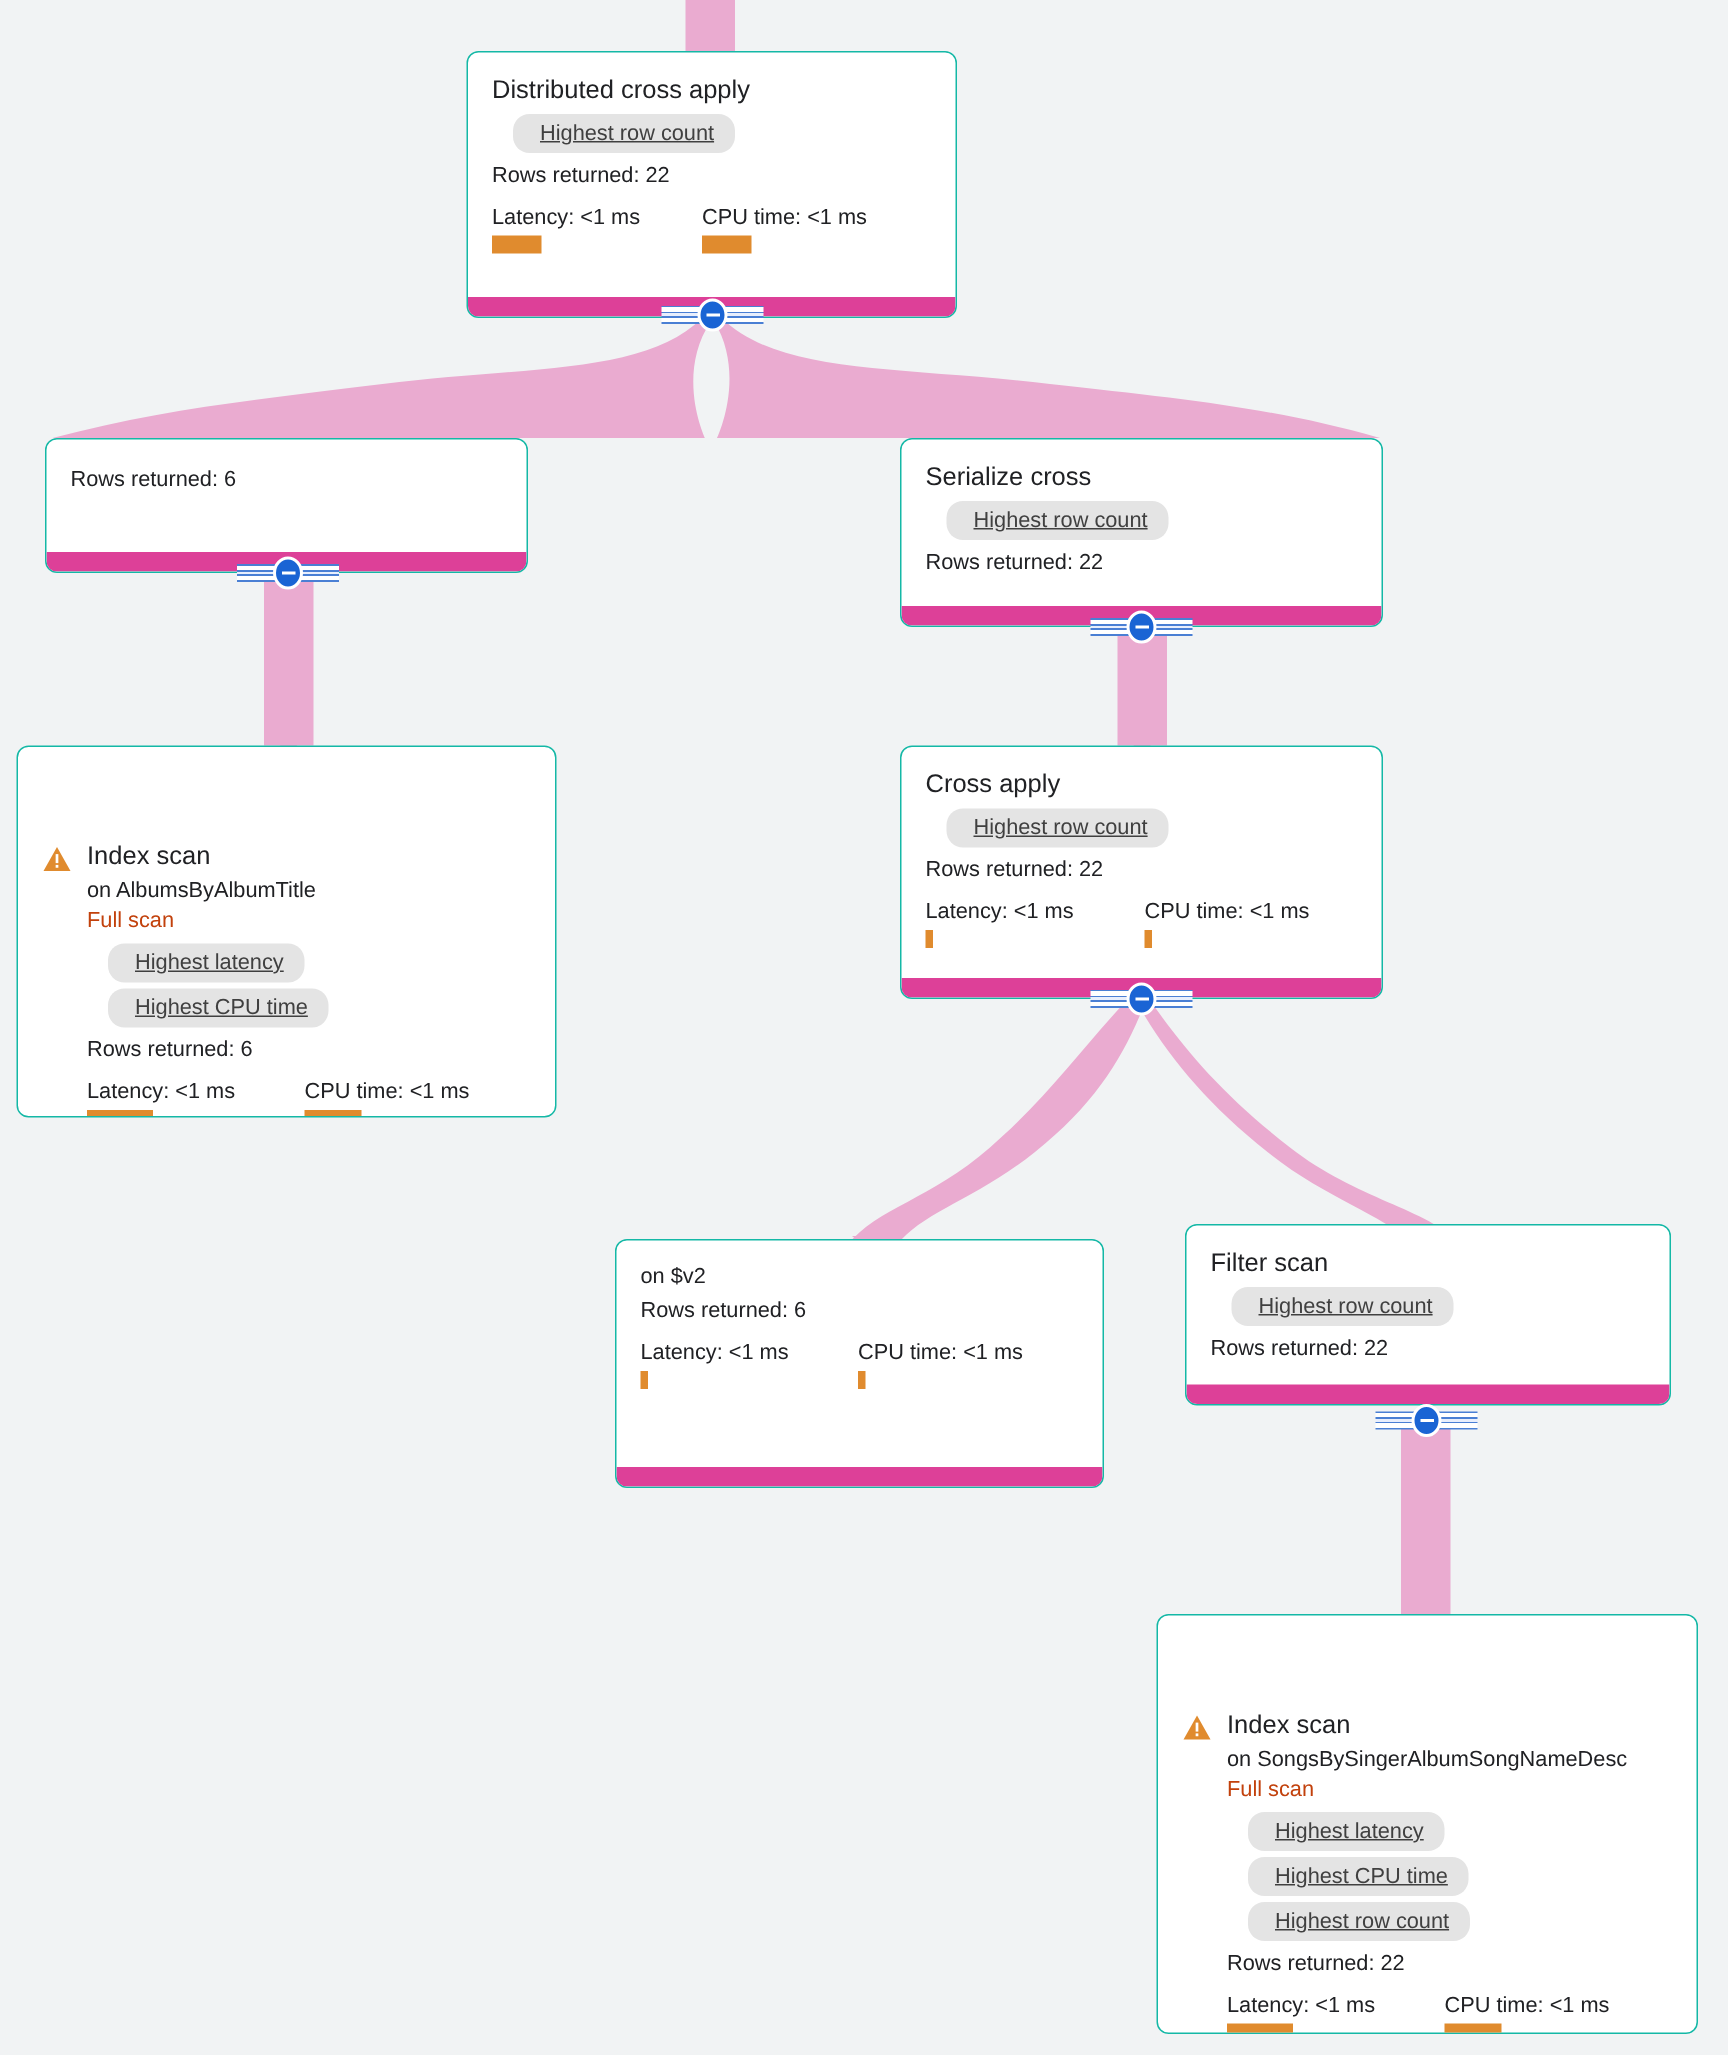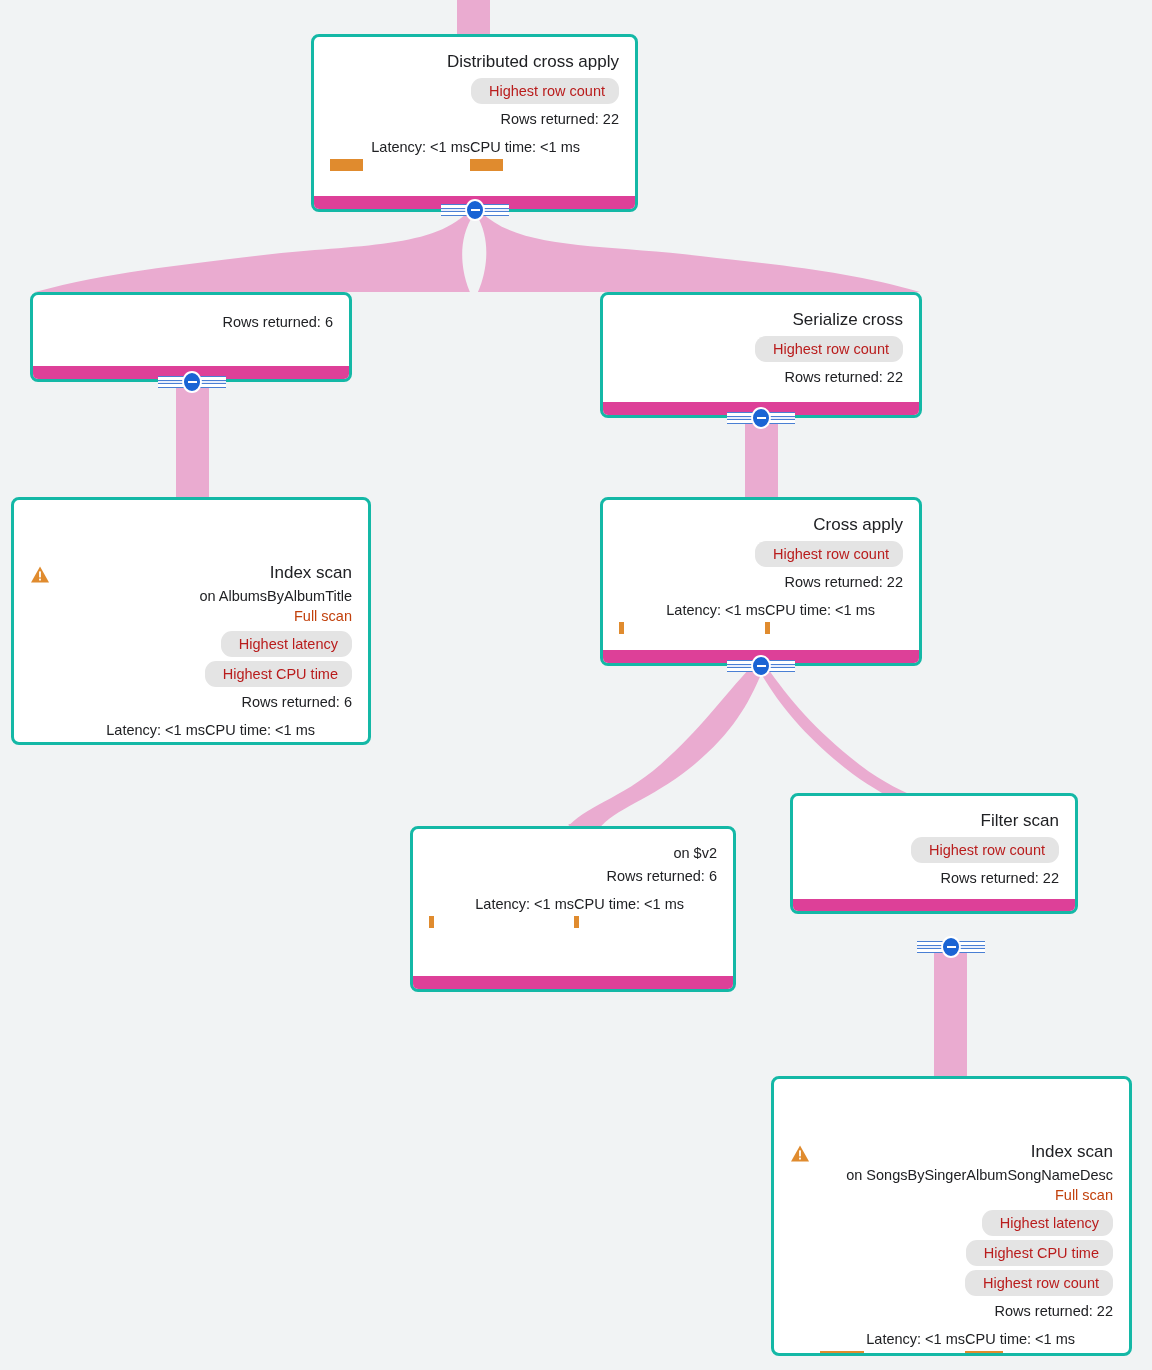"Distributed cross apply" .node { border: 3px solid #14b8a6 -> 1px solid #14b8a6; text-align: right -> none }
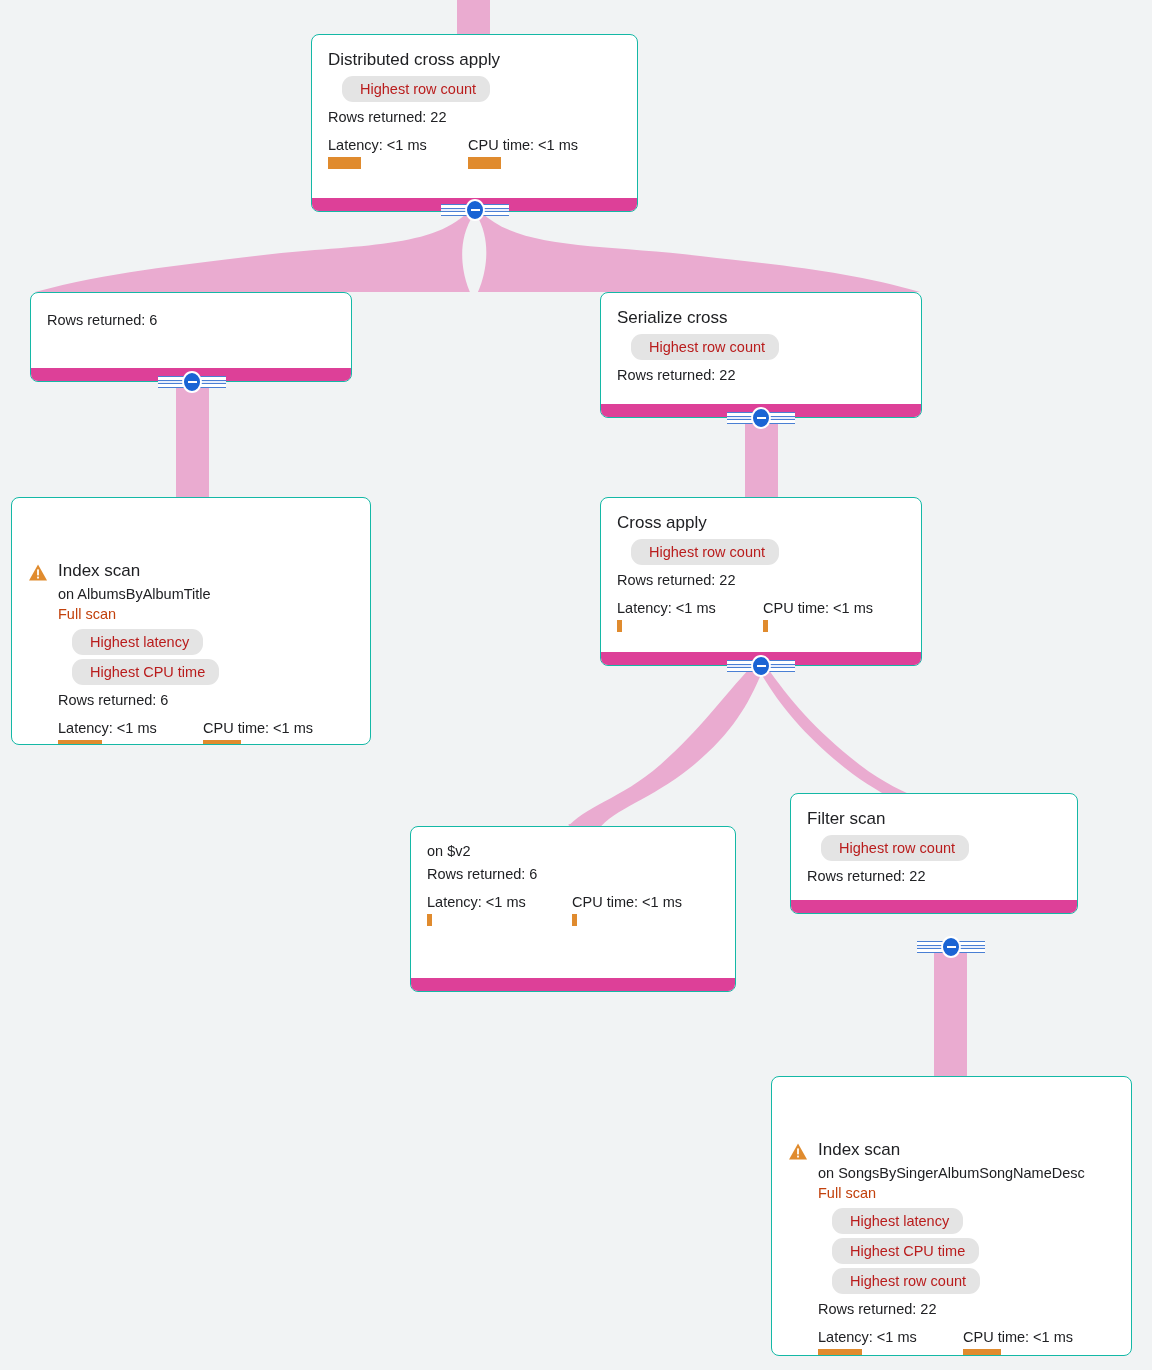"Highest row count" .chip { color: #b91c1c -> #404040; text-decoration: none -> underline }
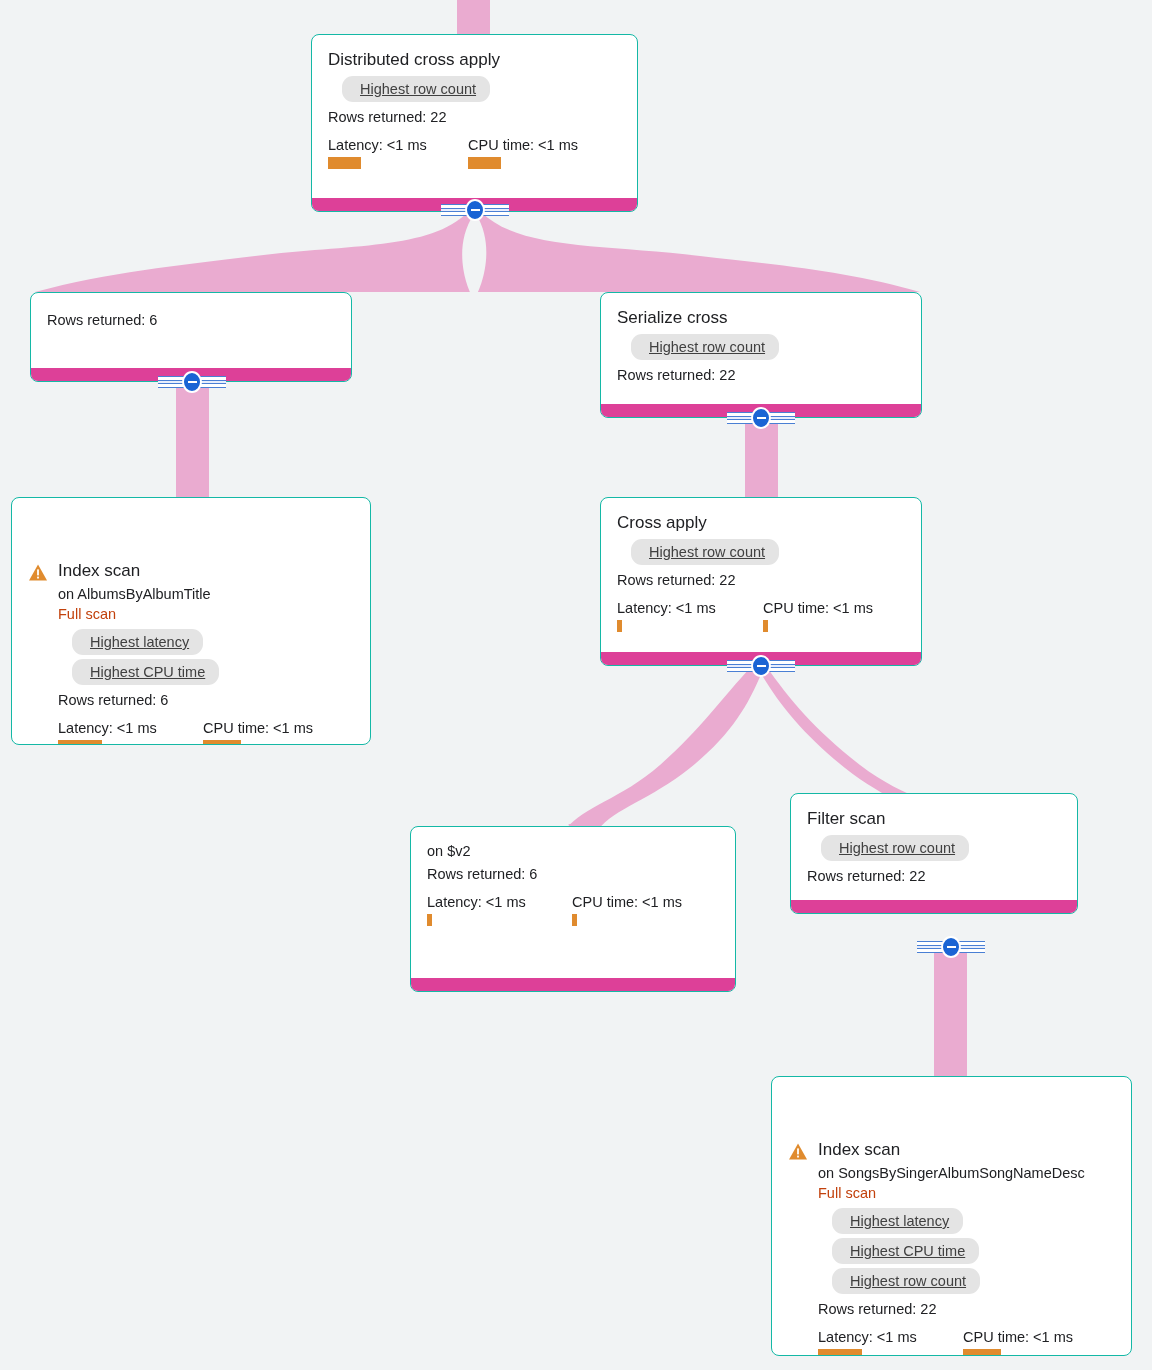"Filter scan" div.node { top: 793px -> 816px; width: 288px -> 324px }
